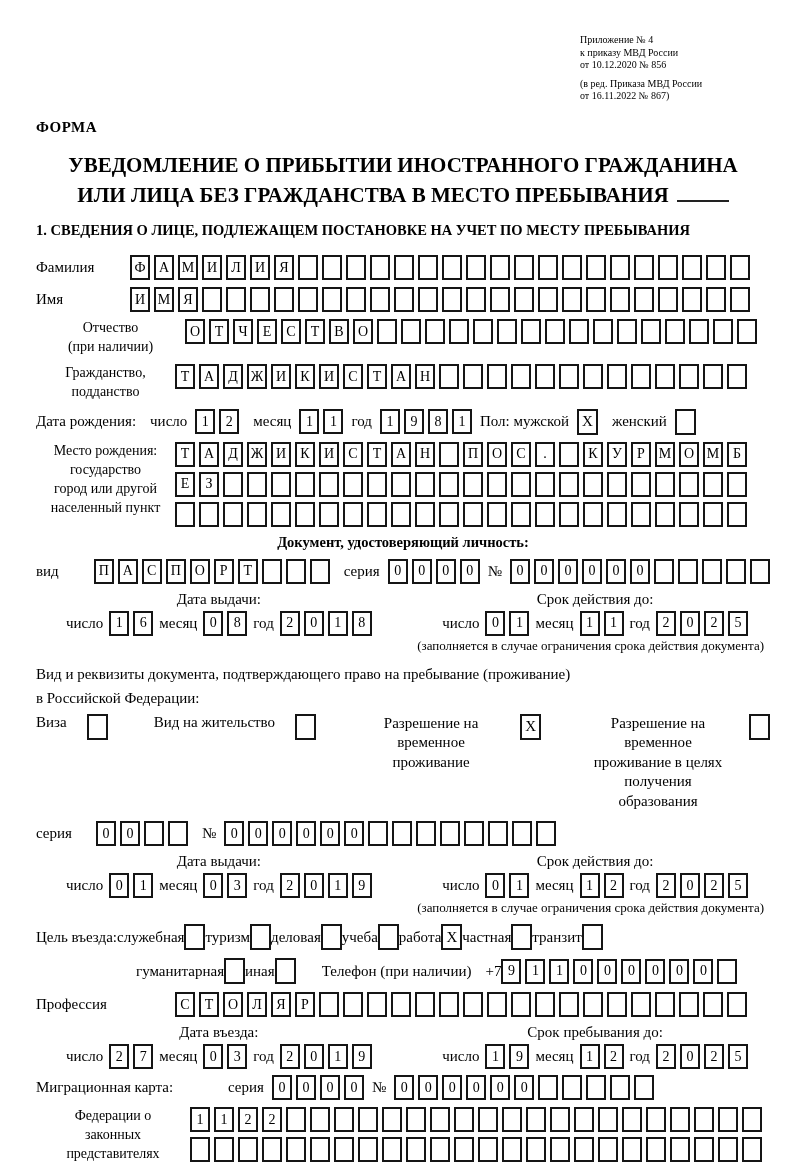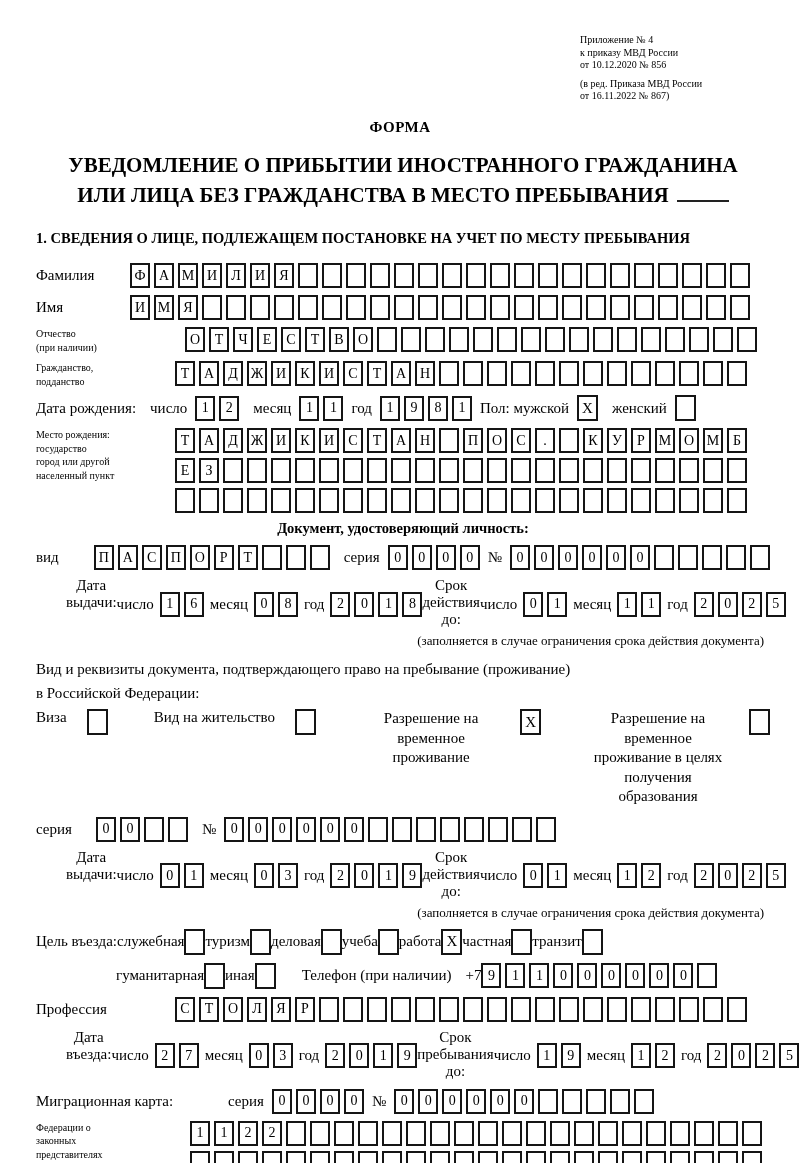"ФОРМА" .forma { text-align: center -> left }
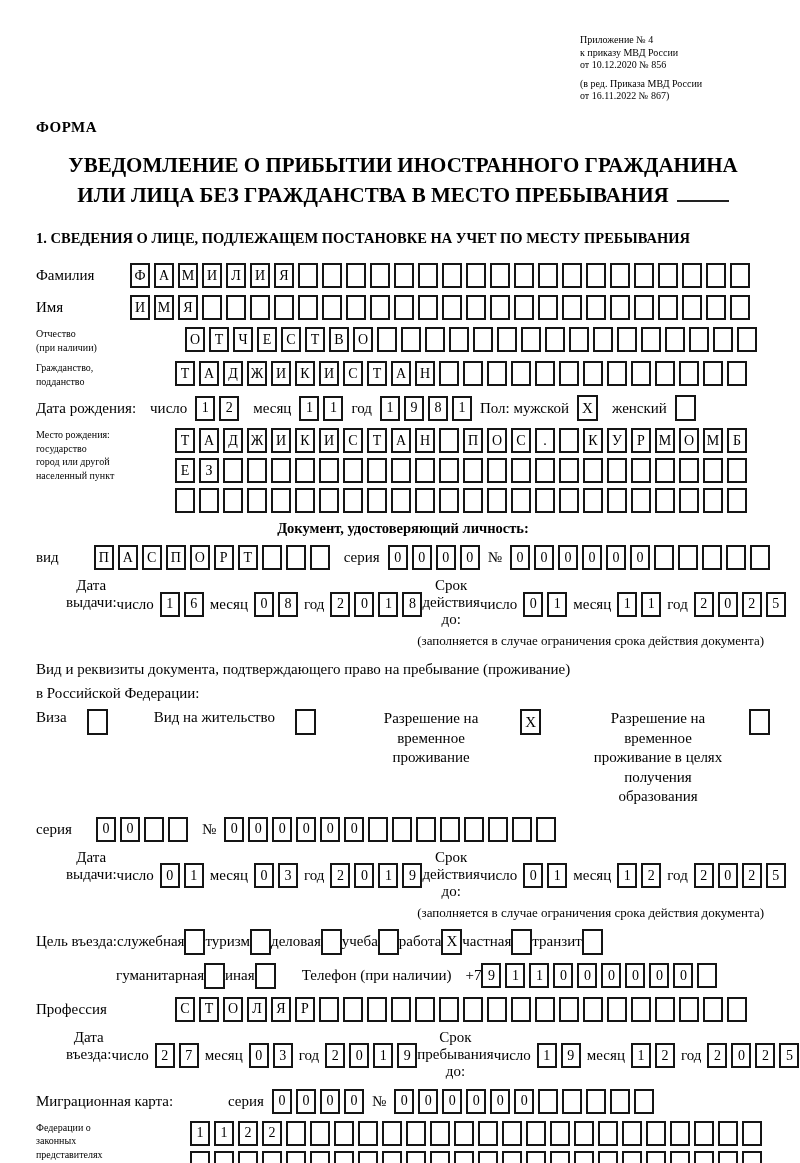"1. СВЕДЕНИЯ О ЛИЦЕ, ПОДЛЕЖАЩЕМ" .sec-heading { margin: 20px 0 16px 0 -> 12px 0 16px 0 }
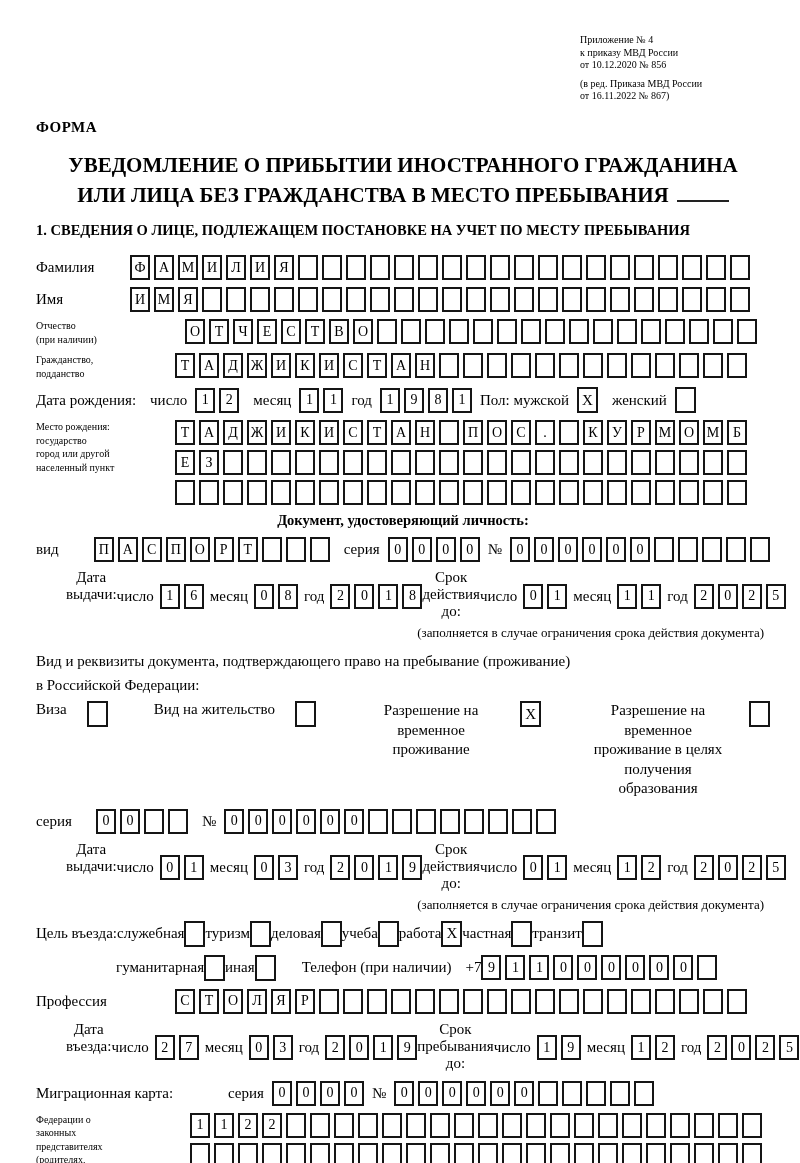"Отчество" .lbl2 { font-size: 10px -> 14px; text-align: none -> center }
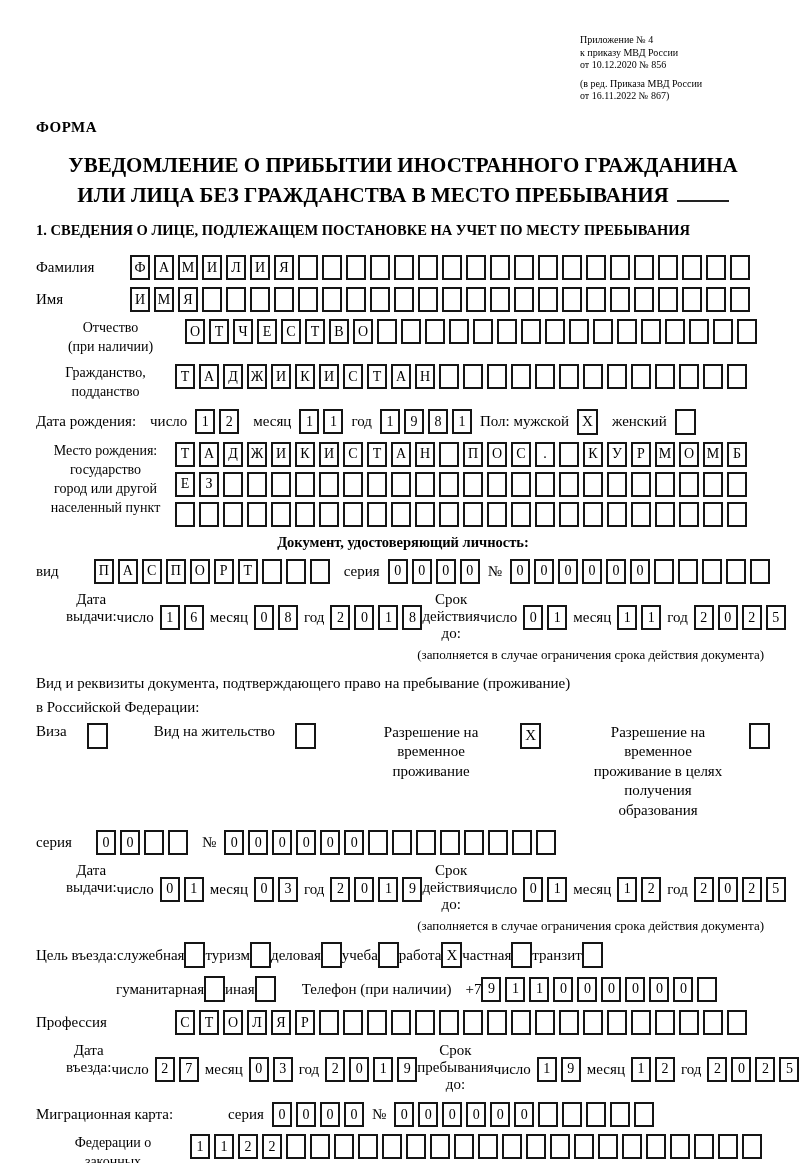"Дата выдачи:" .date-block { flex-direction: row -> column }
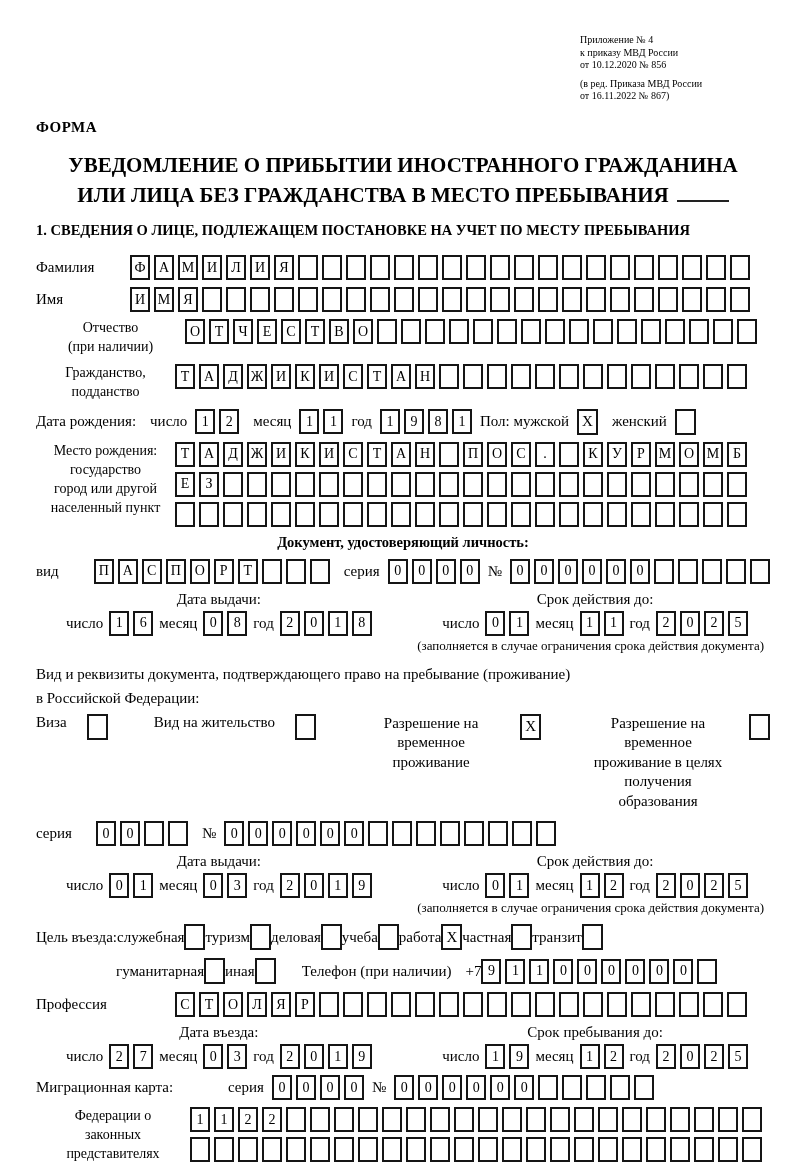"гуманитарная" .indent100 { margin-left: 80px -> 100px }
